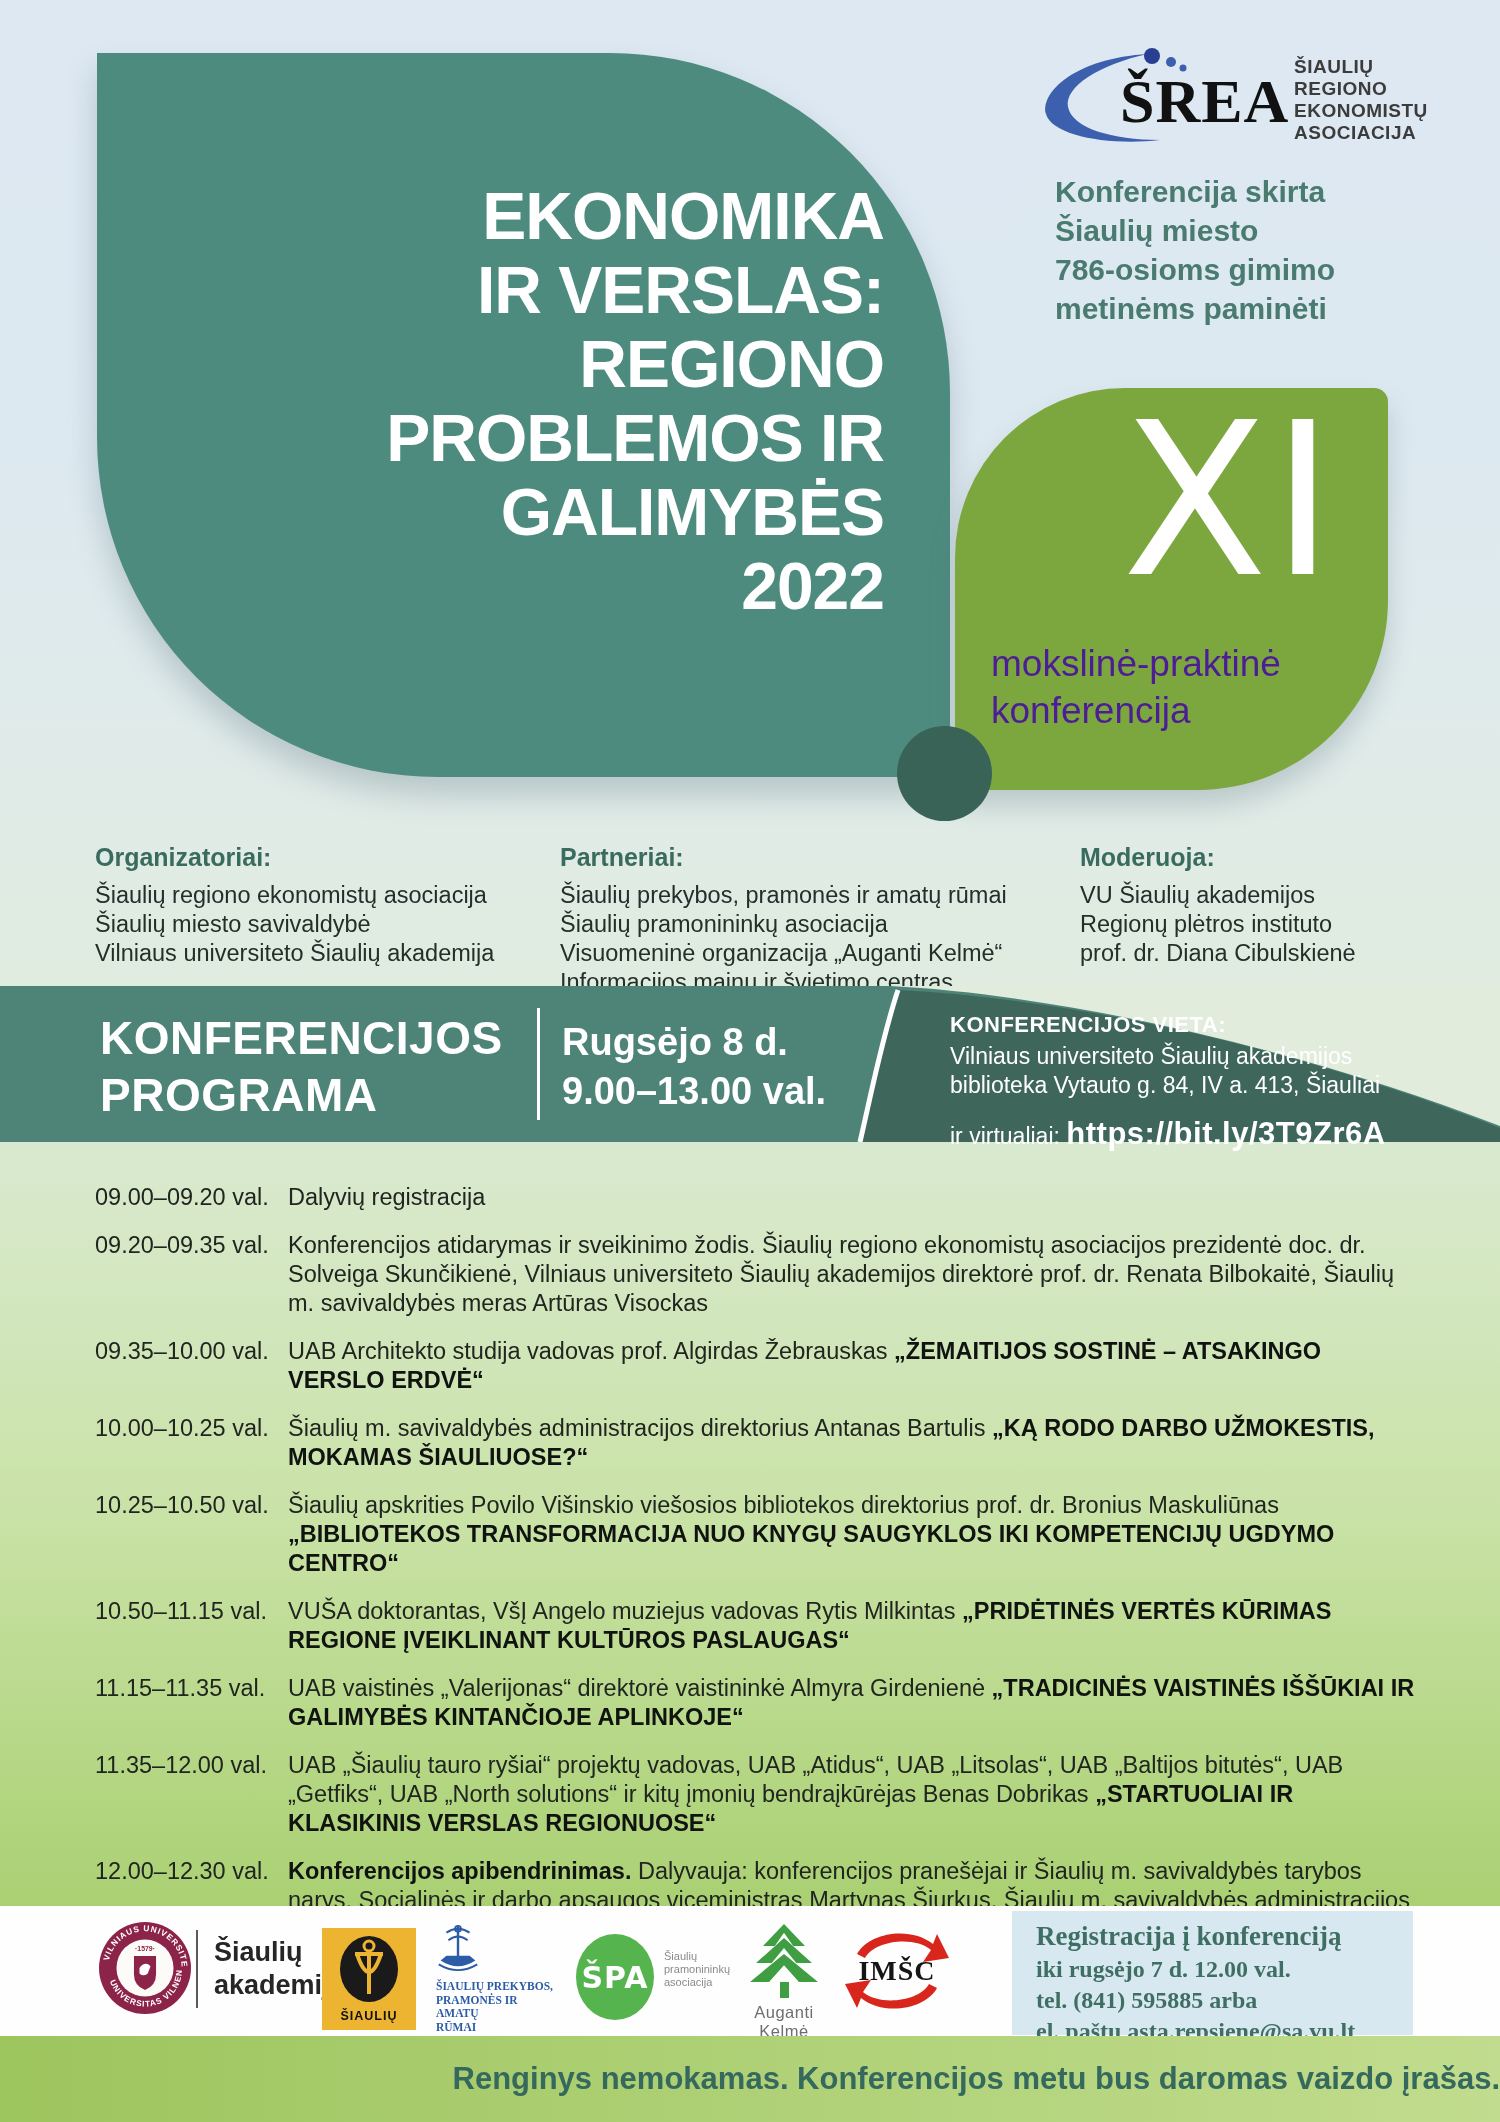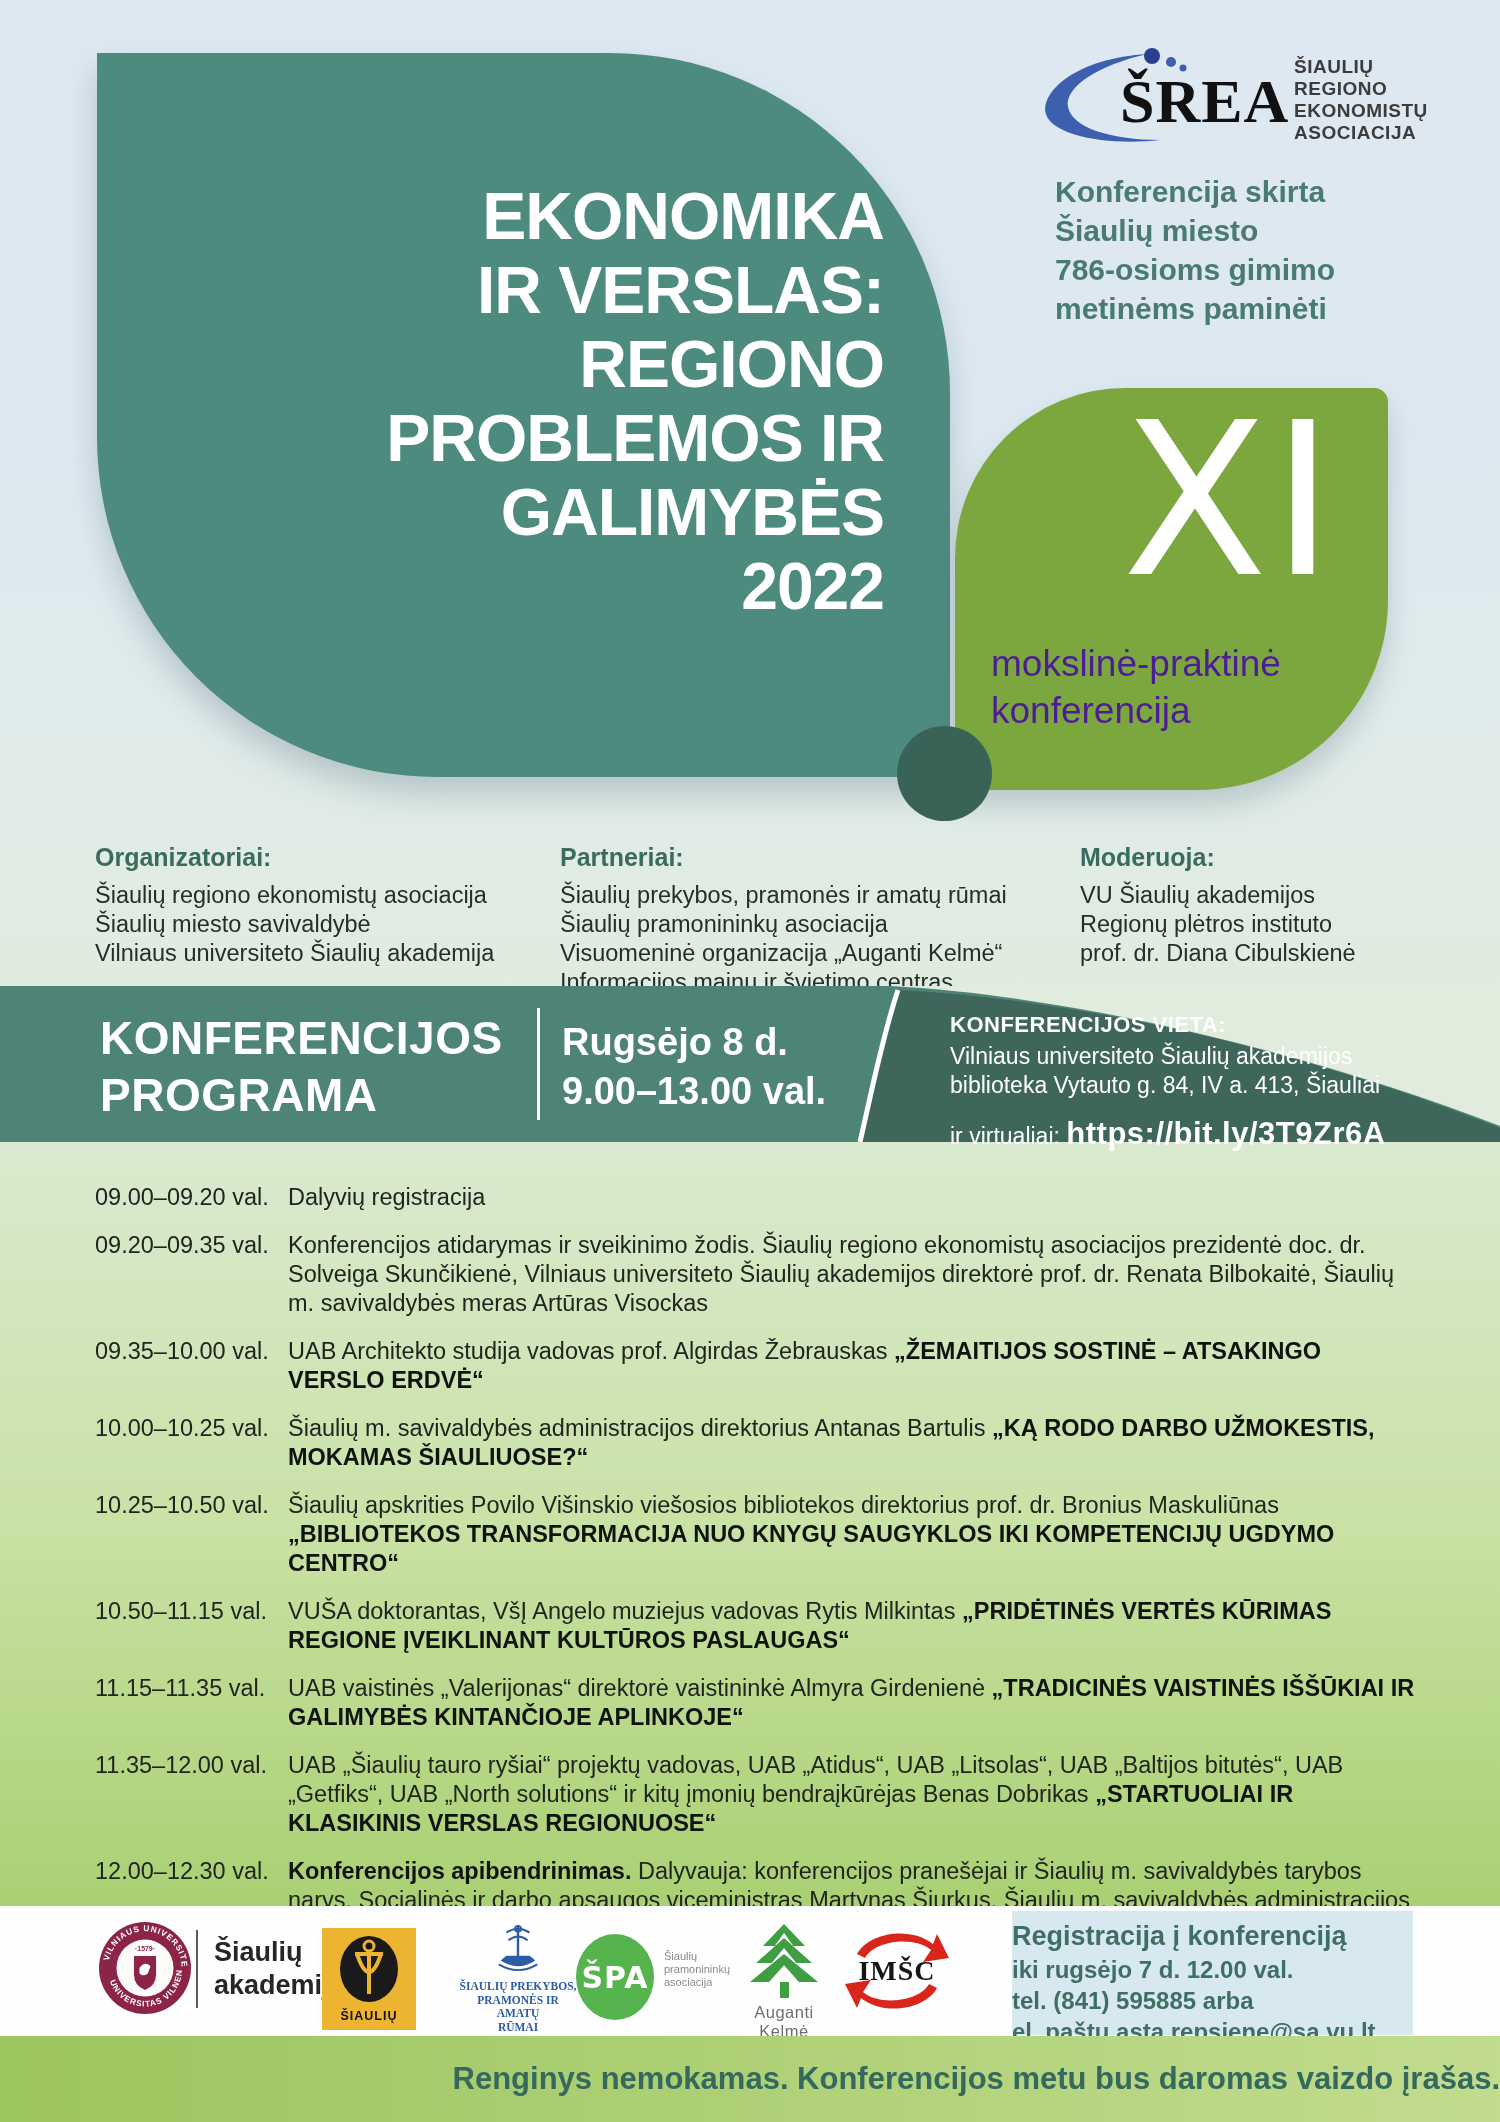"Registracija į konferenciją" .regbox { font-family: none -> Liberation Serif, serif; padding: 10px 10px 0 0 -> 10px 10px 0 24px }
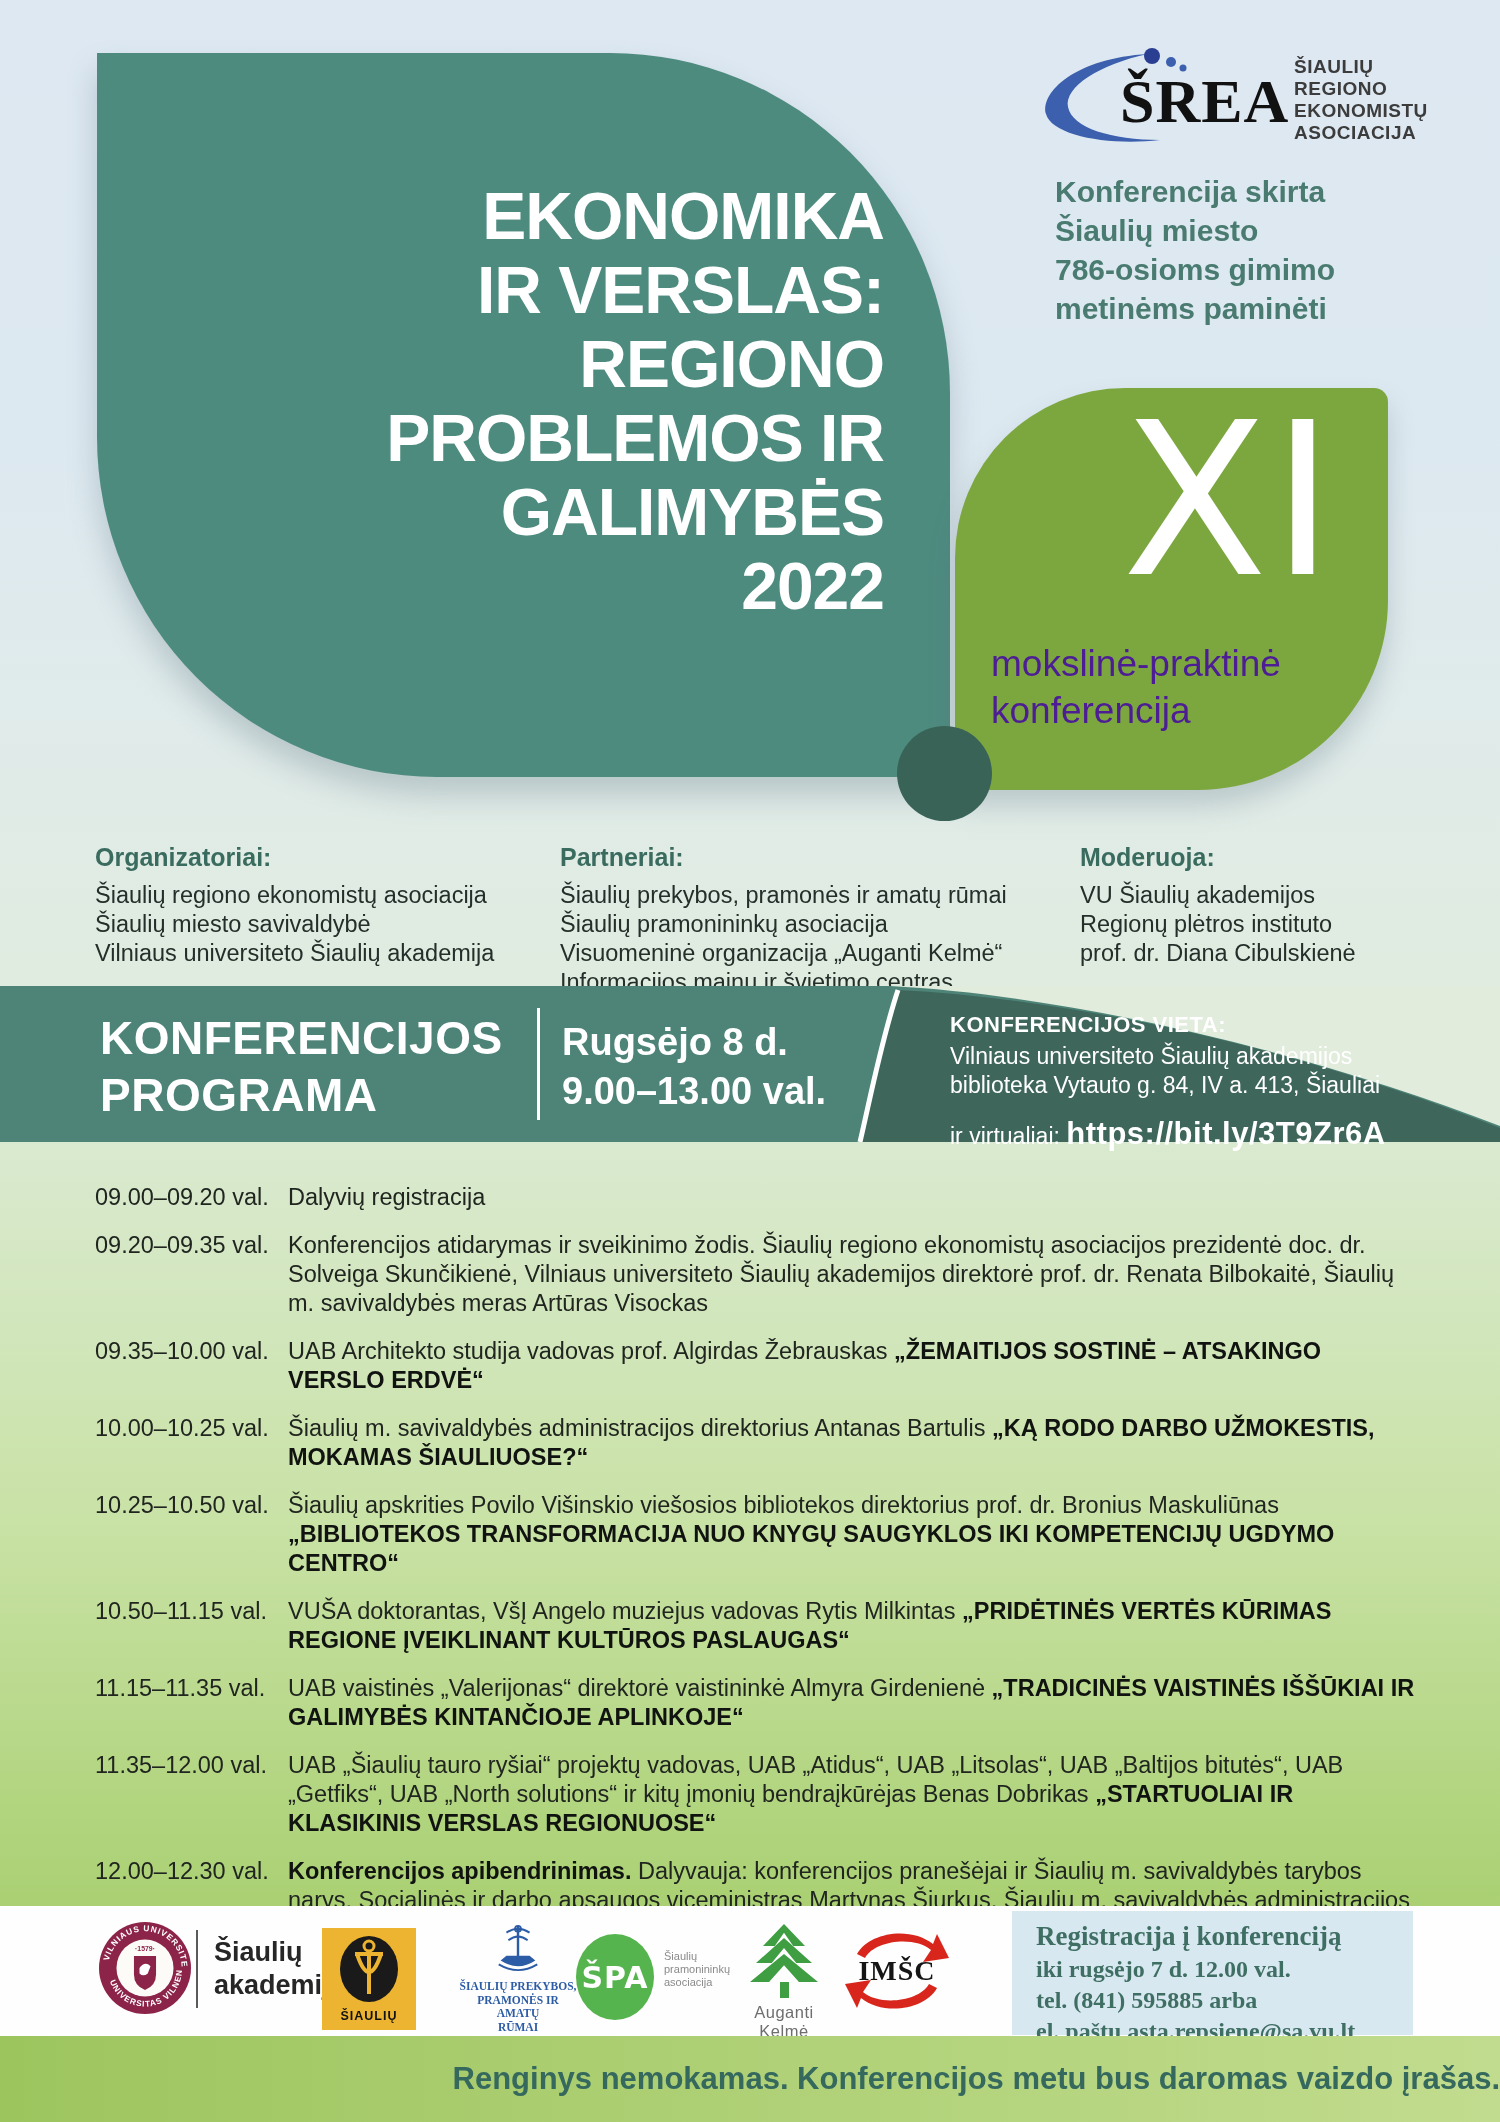"ŠIAULIŲ PREKYBOS," .chamber { left: 459px -> 436px; text-align: center -> none }
